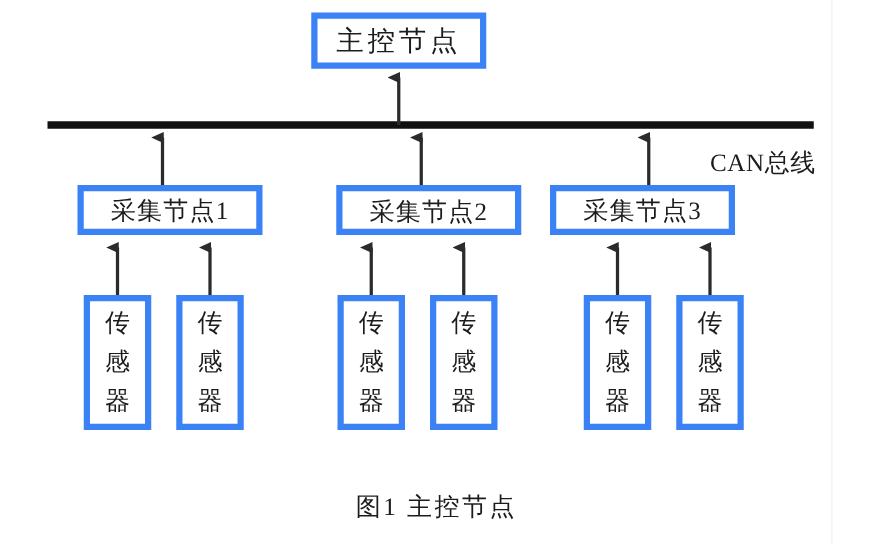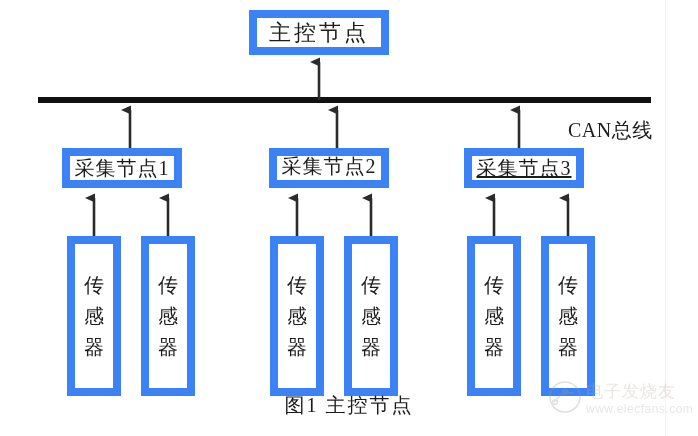"主控节点" .box { border: 8px solid #3b82f6 -> 5px solid #3b82f6 }
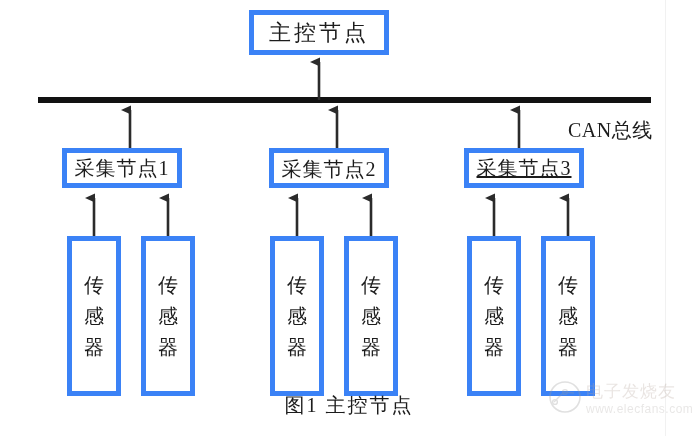"采集节点1" .node-box { width: 120px -> 148px }
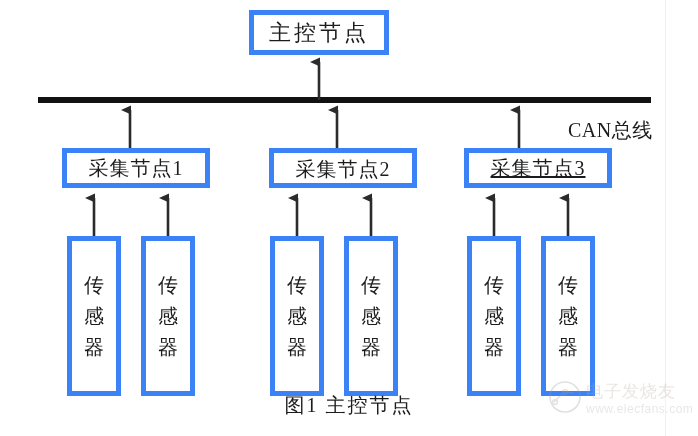"采集节点3" .node-3 { left: 464px -> 440px; text-decoration: underline -> none }
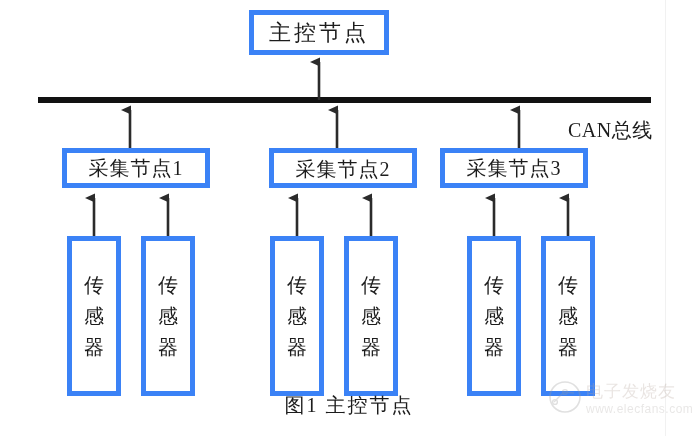"传感器" .sensor-box { height: 160px -> 108px }
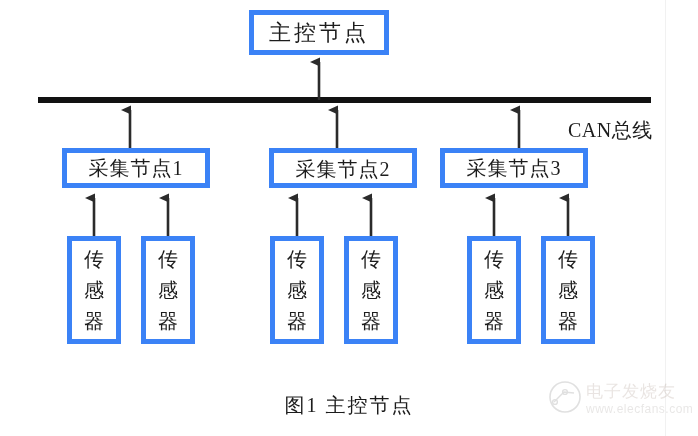"电子发烧友" div.watermark { html: <div> <svg> <circle></circle> <path></path> <circle></circle> <circle></circle> </svg> <div>电子发烧友</div> <div>www.elecfans.com</div> </div> -> none }
